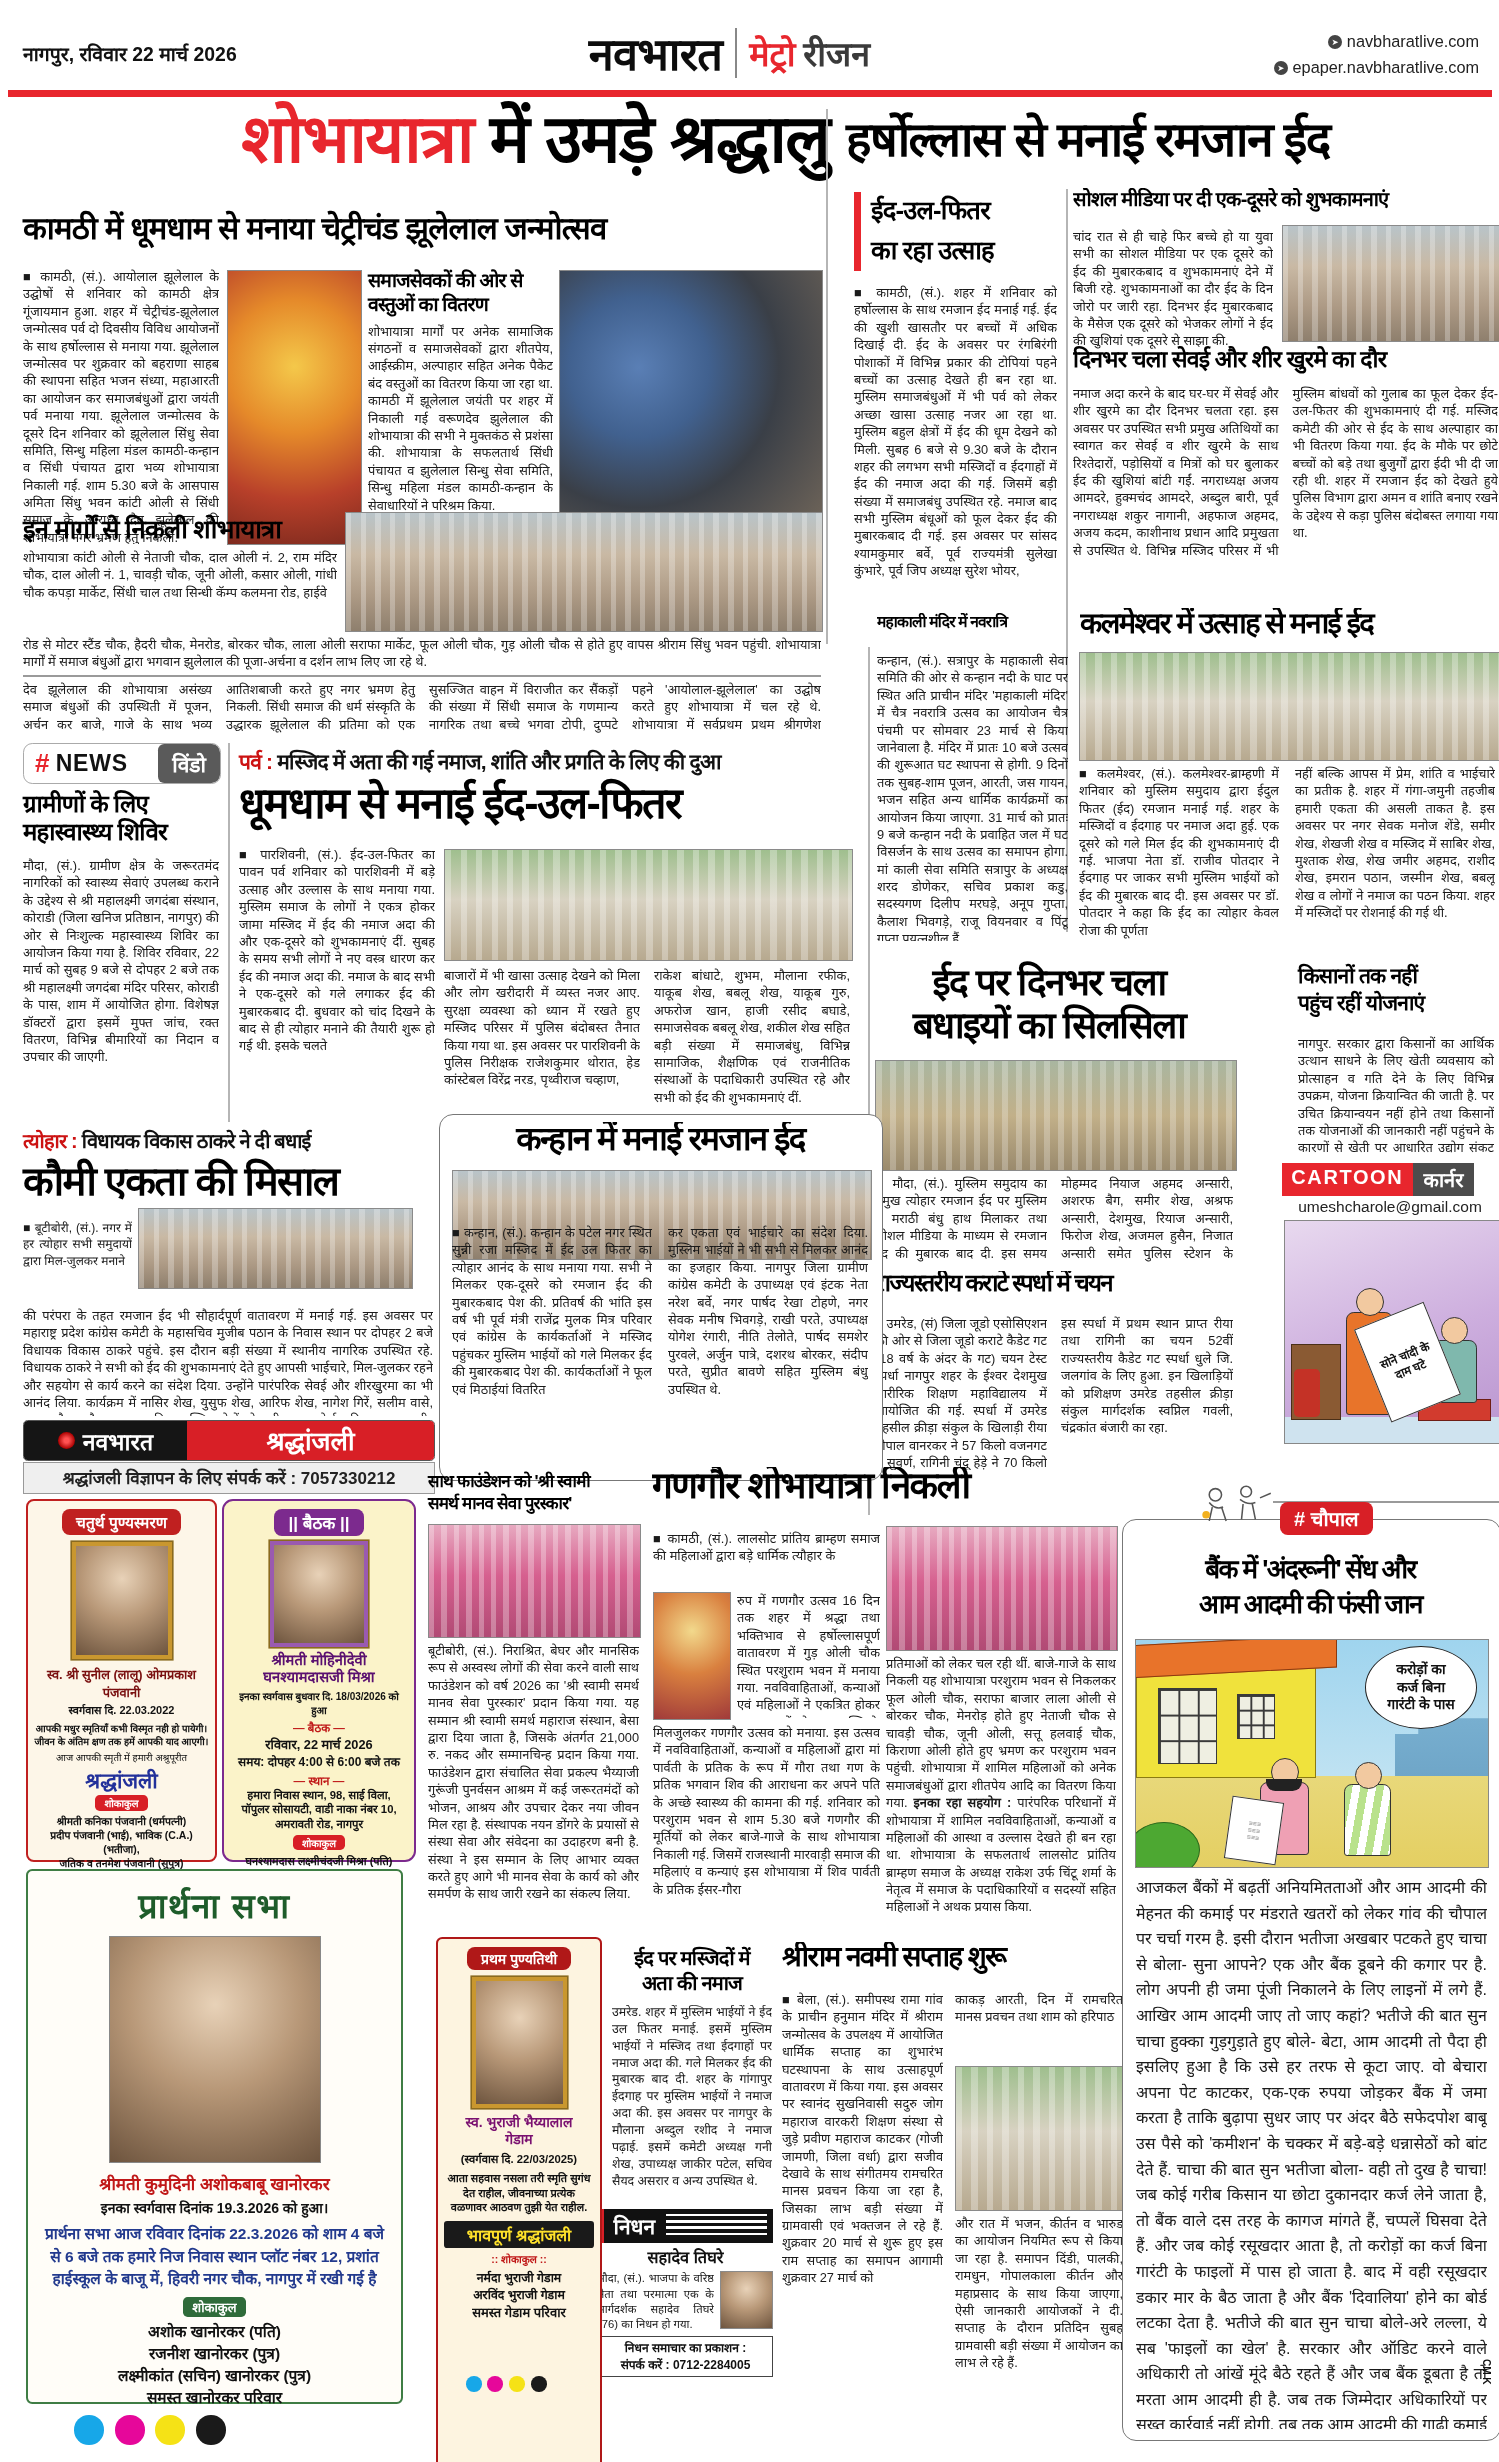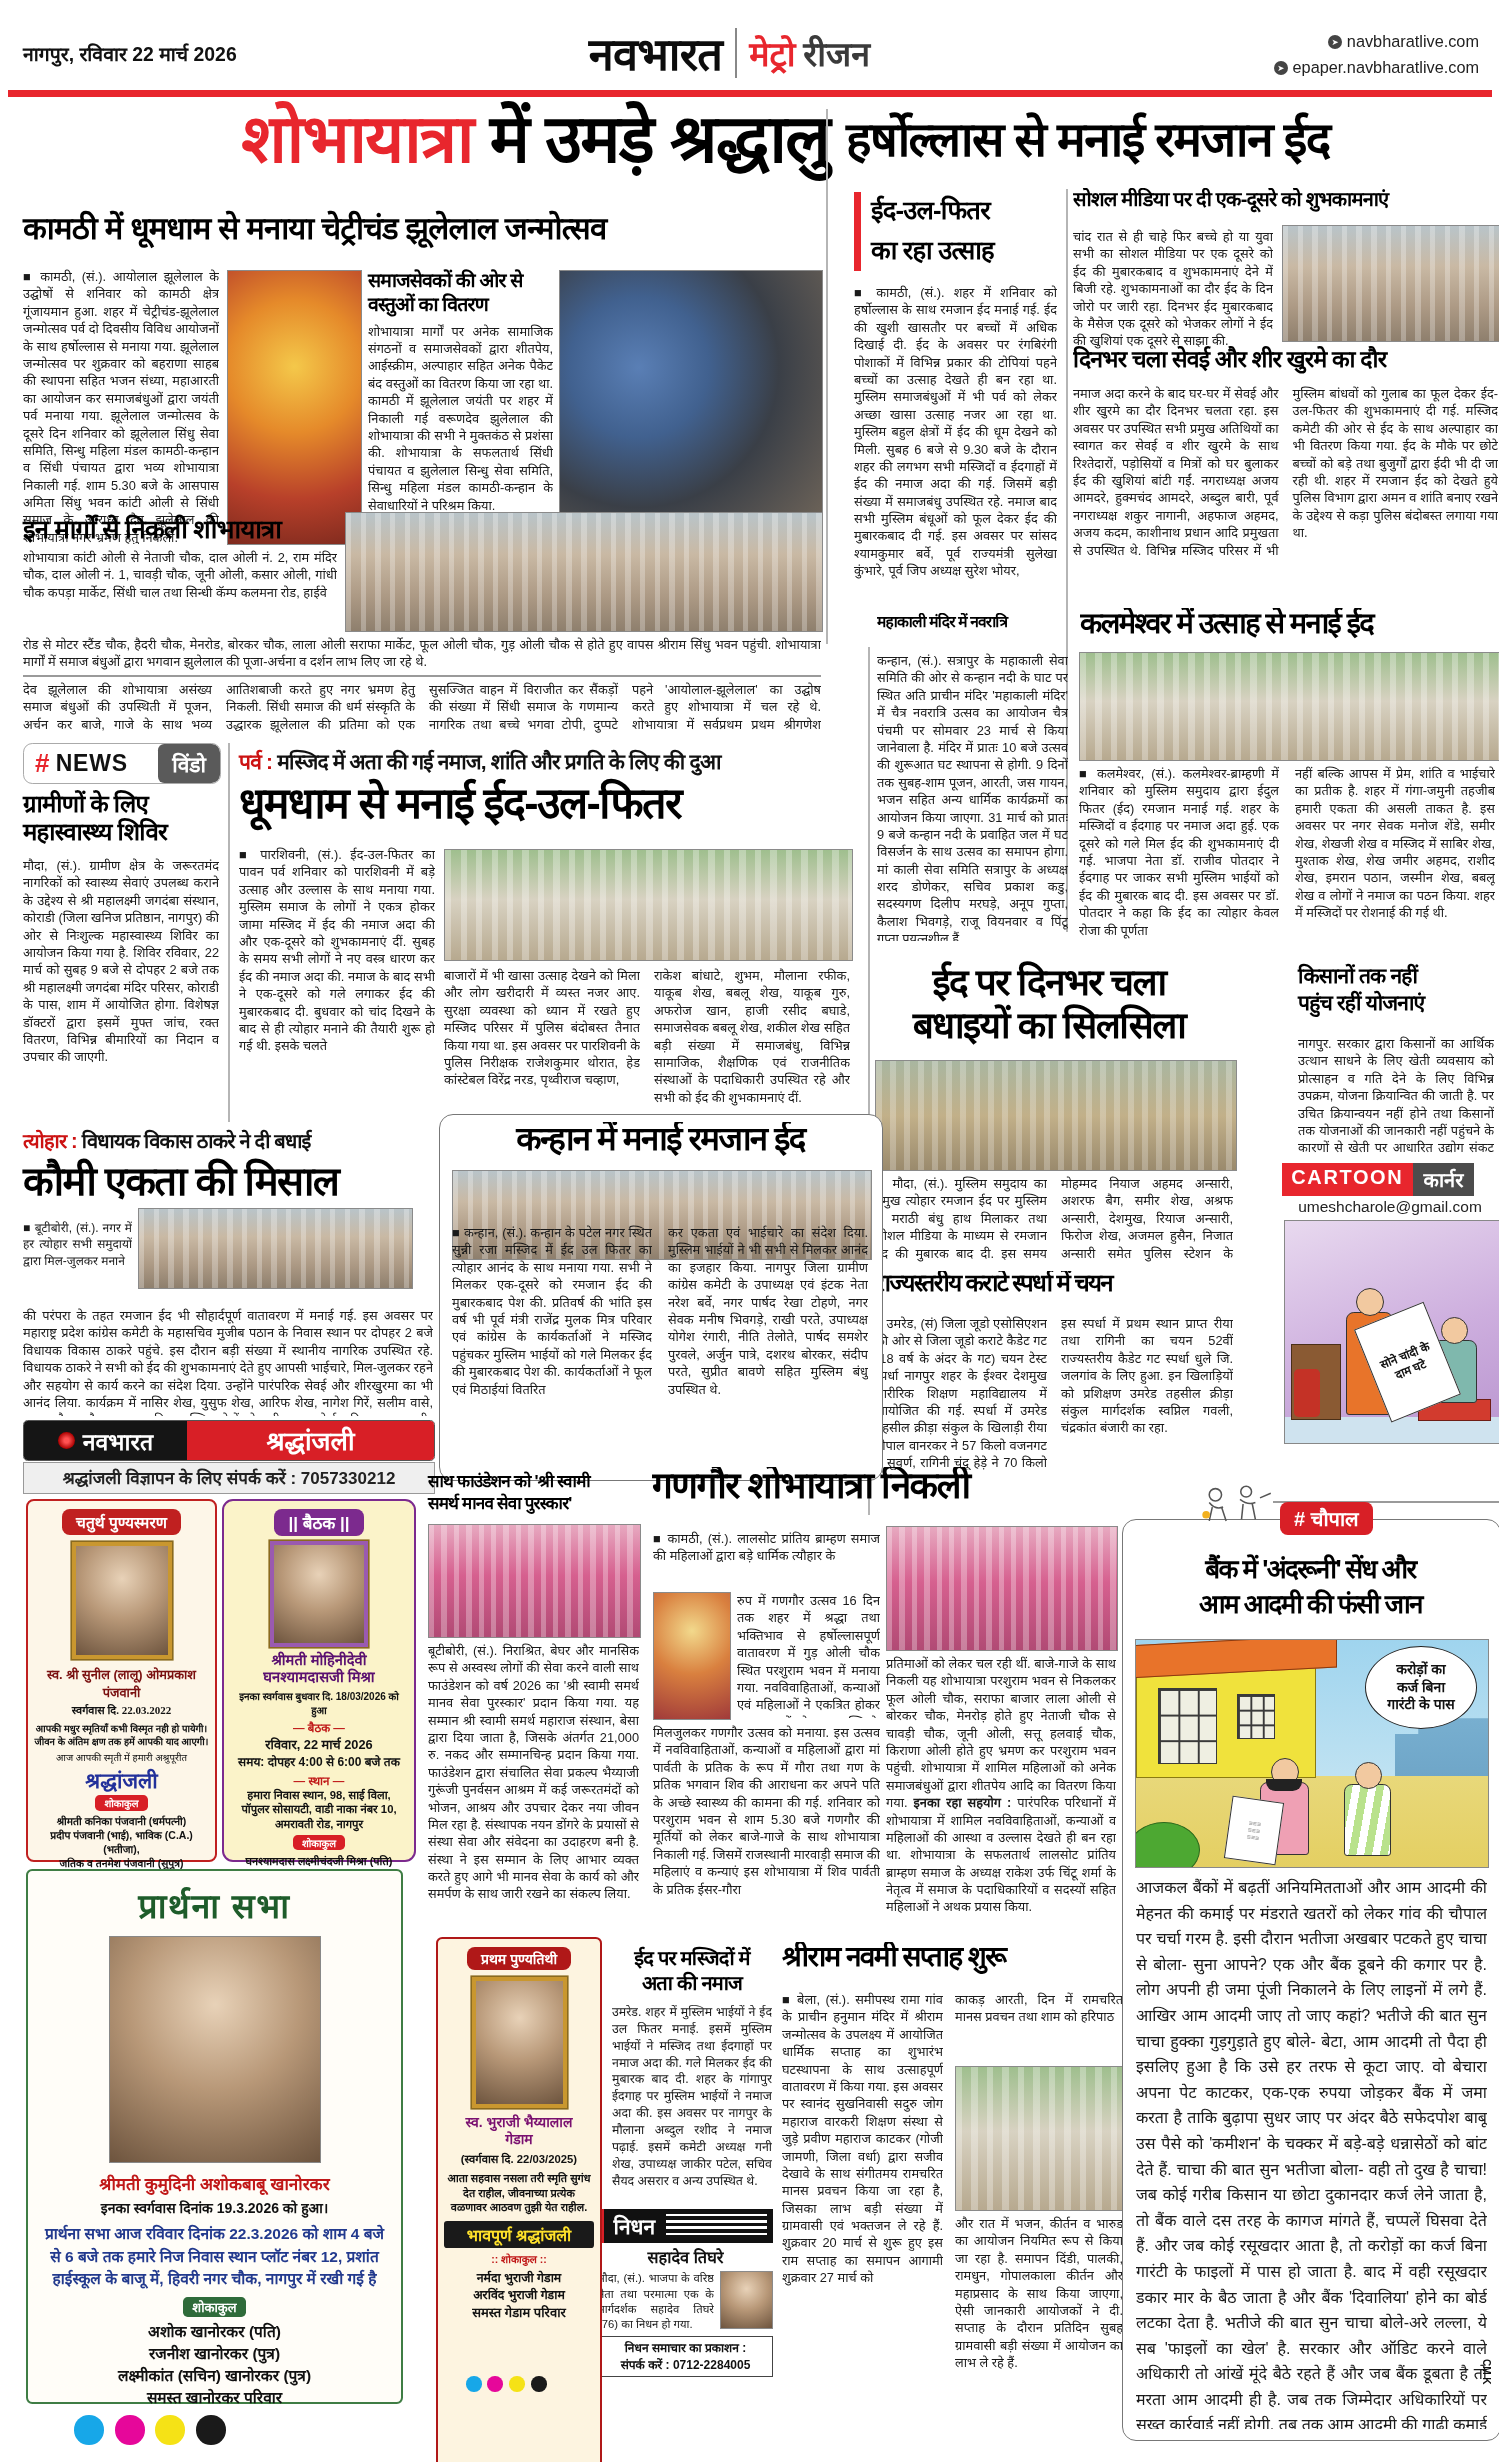"स्वर्गवास दि. 22.03.2022" div { font-family: Liberation Serif, serif -> none }
